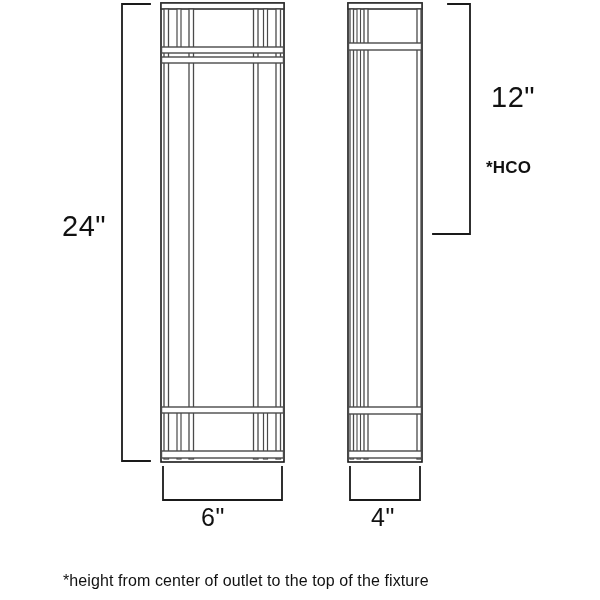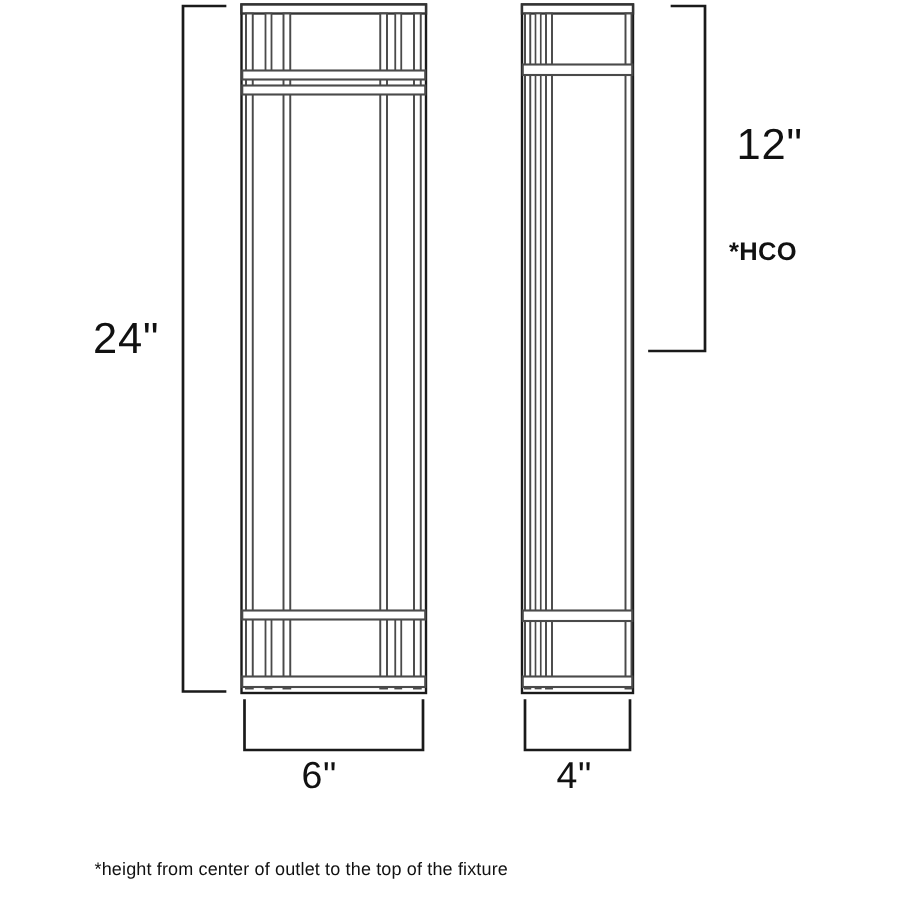"*height from center of outlet" #footnote { font-size: 12px -> 16px }
